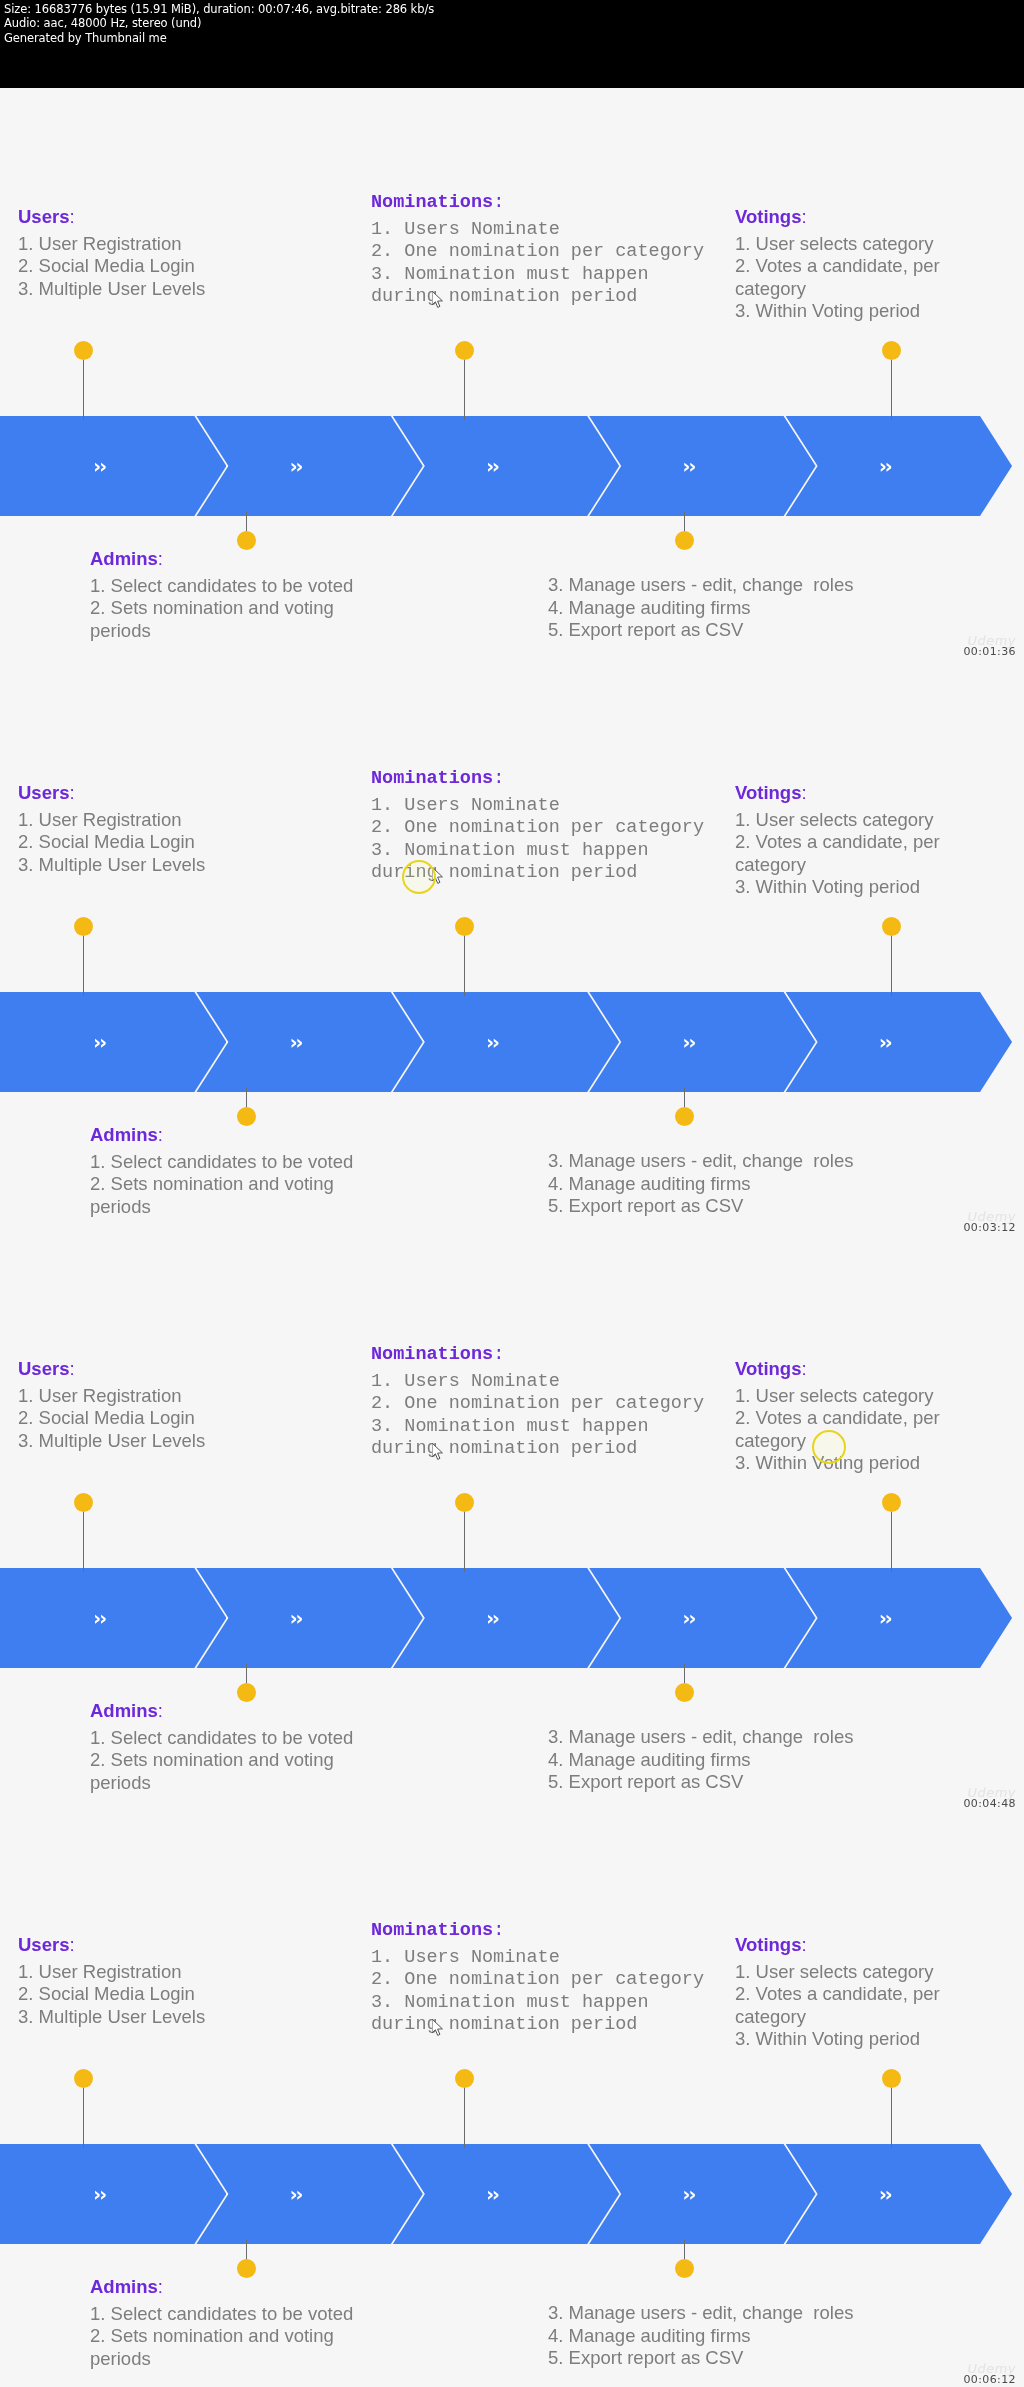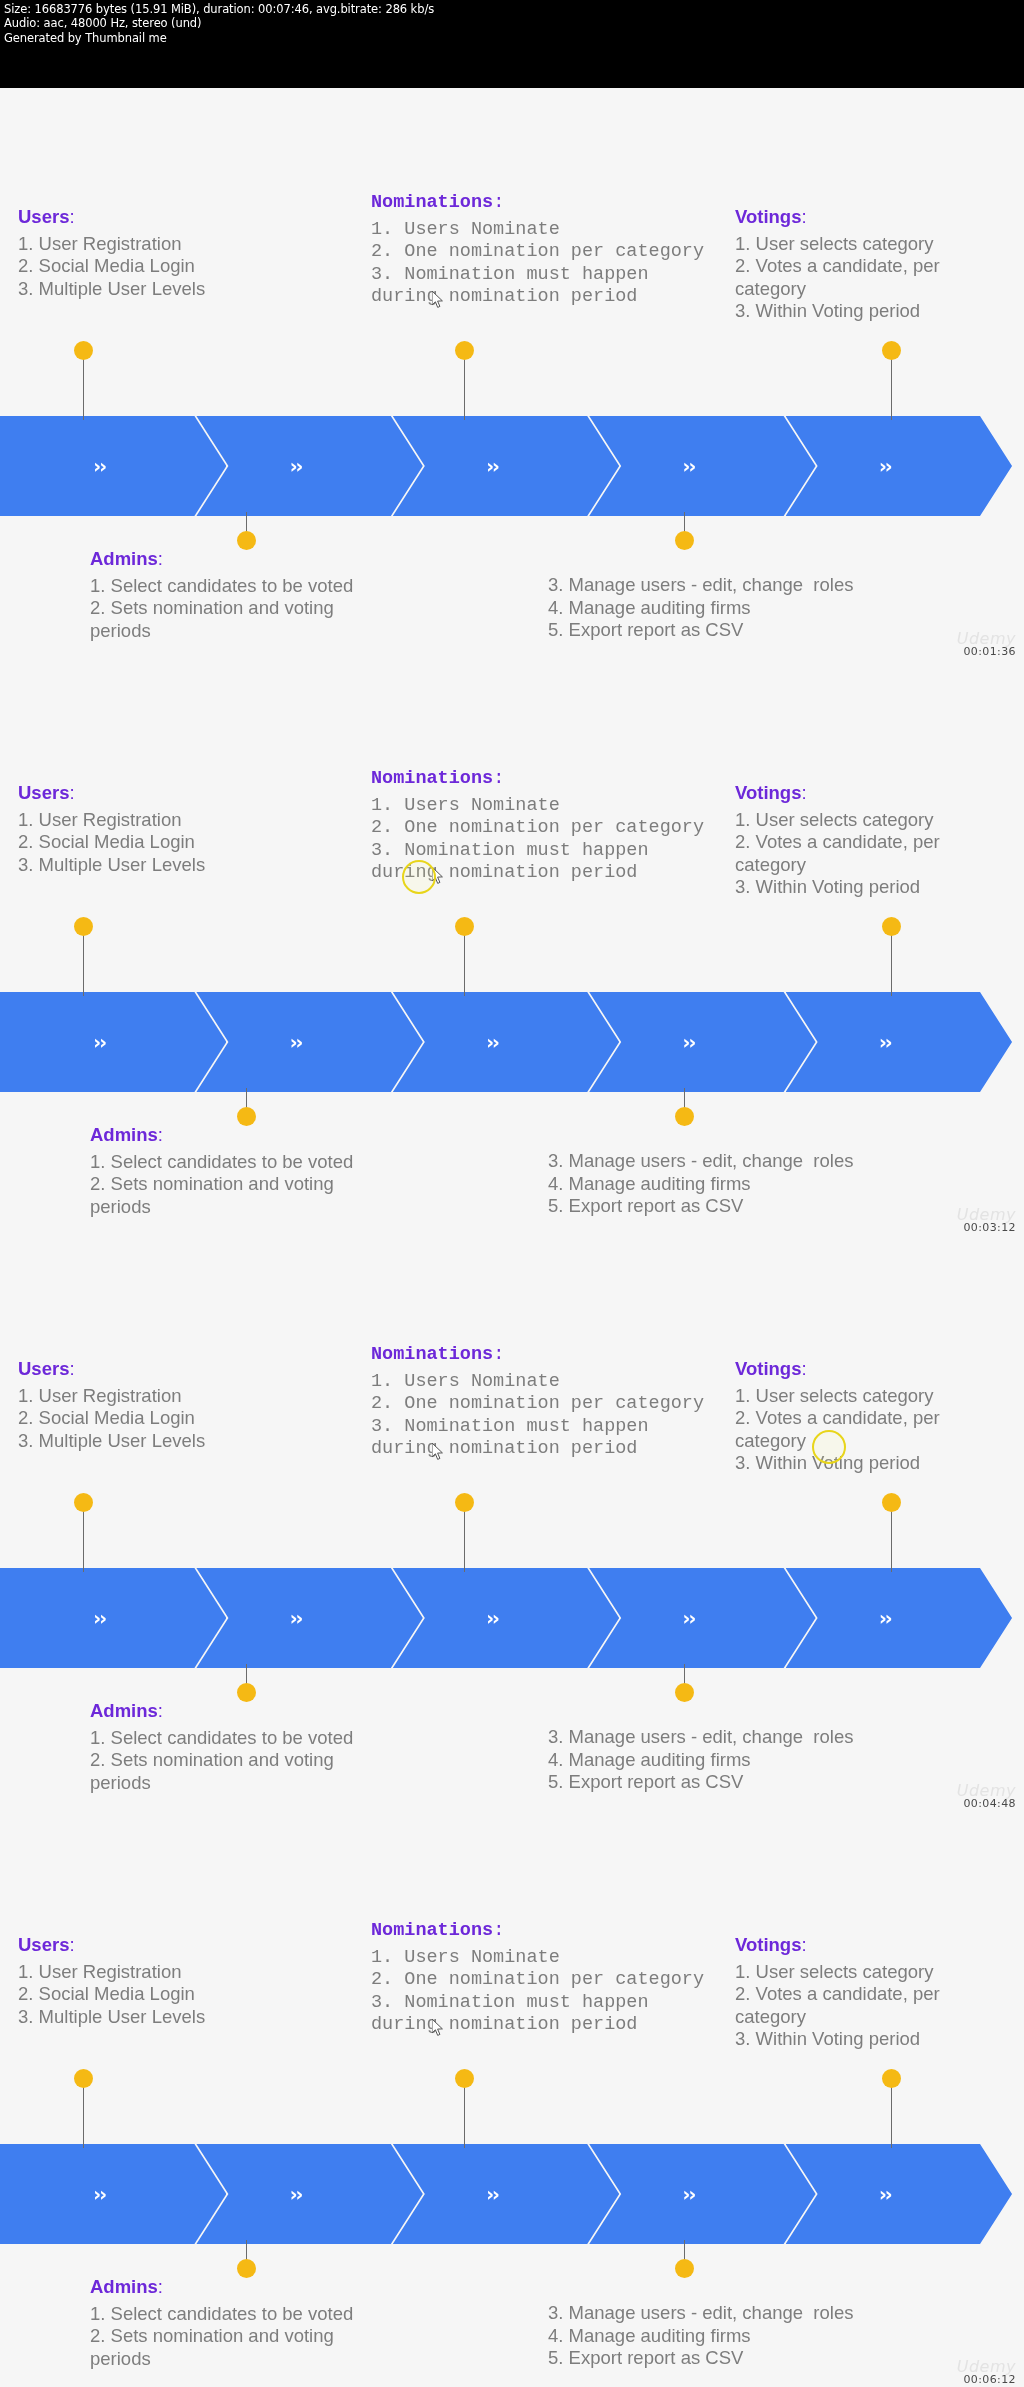"Udemy" .wm .udemy { font-size: 16px -> 13px }
